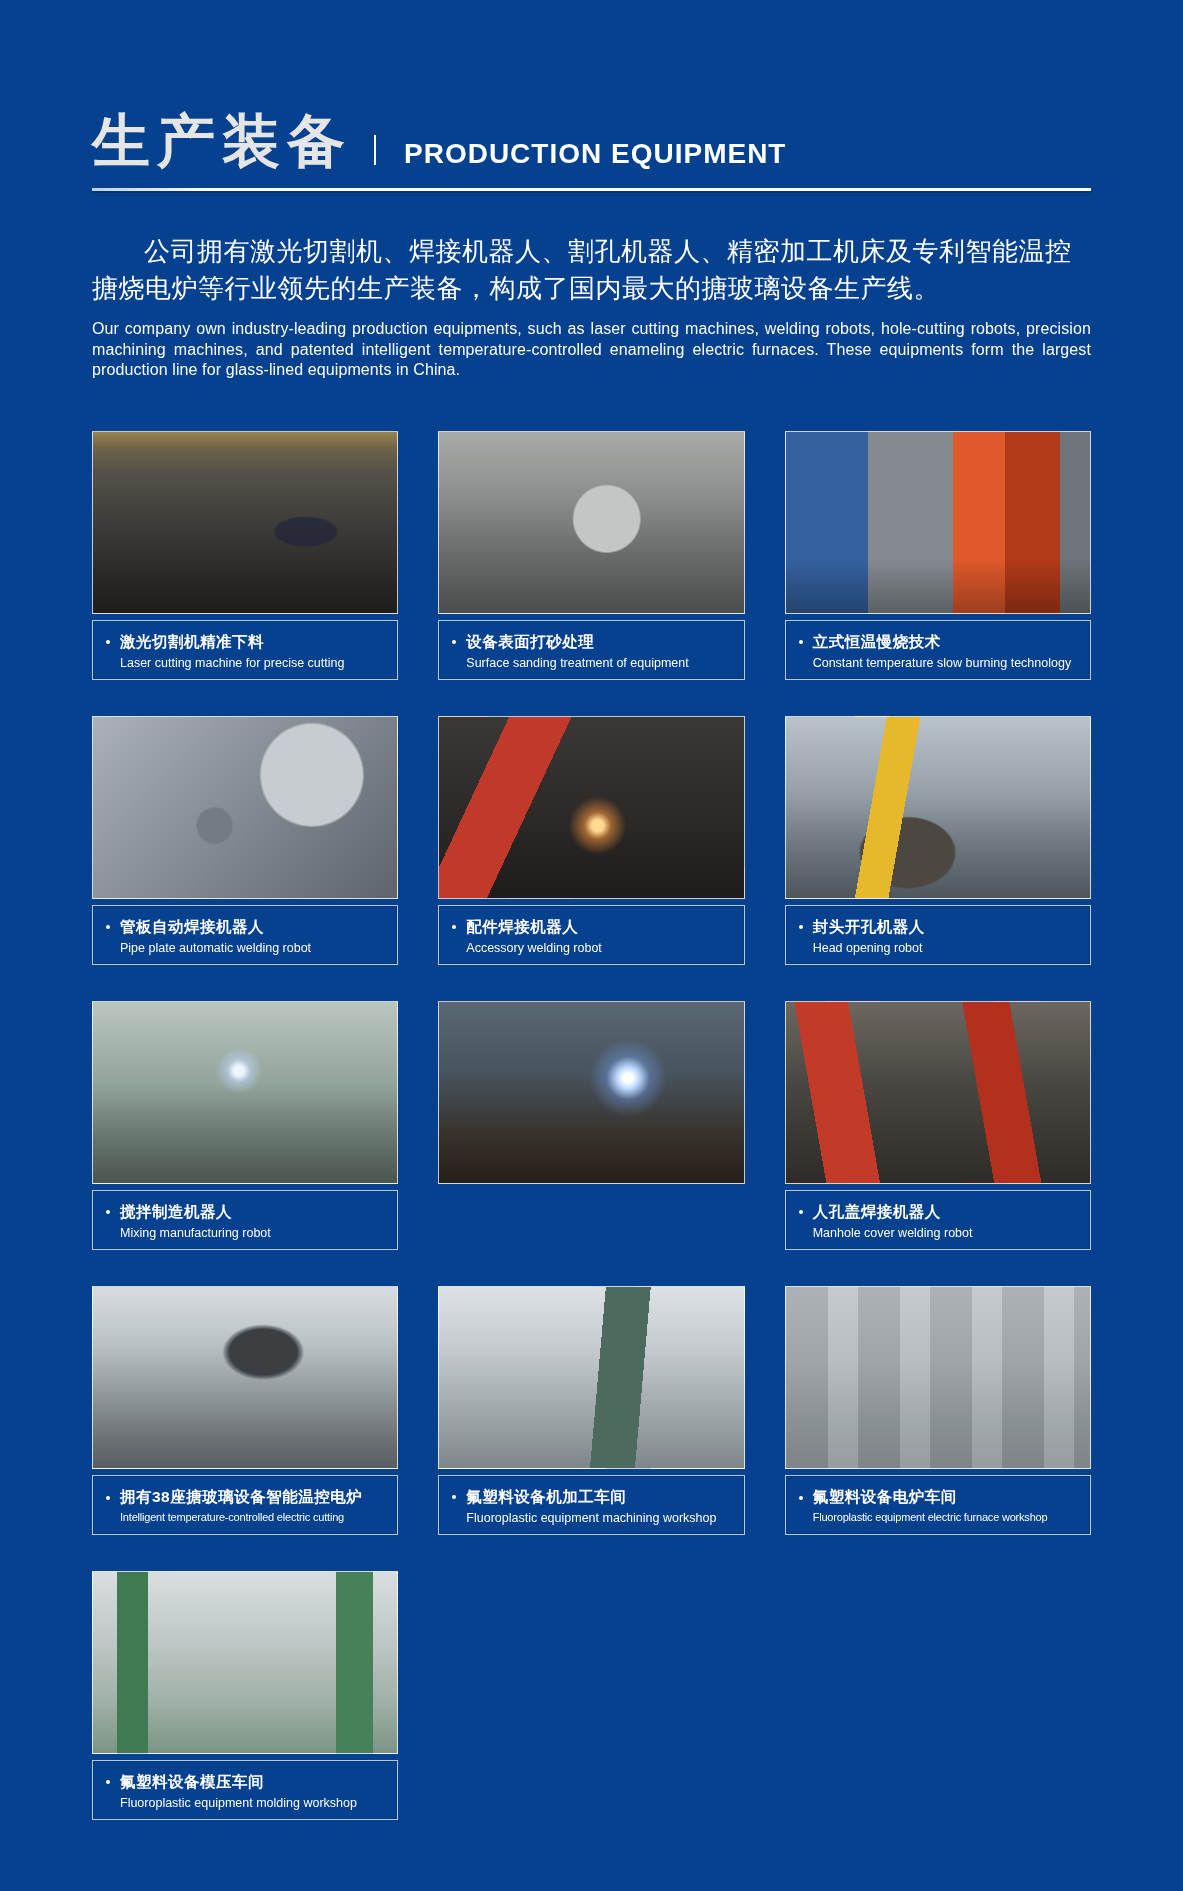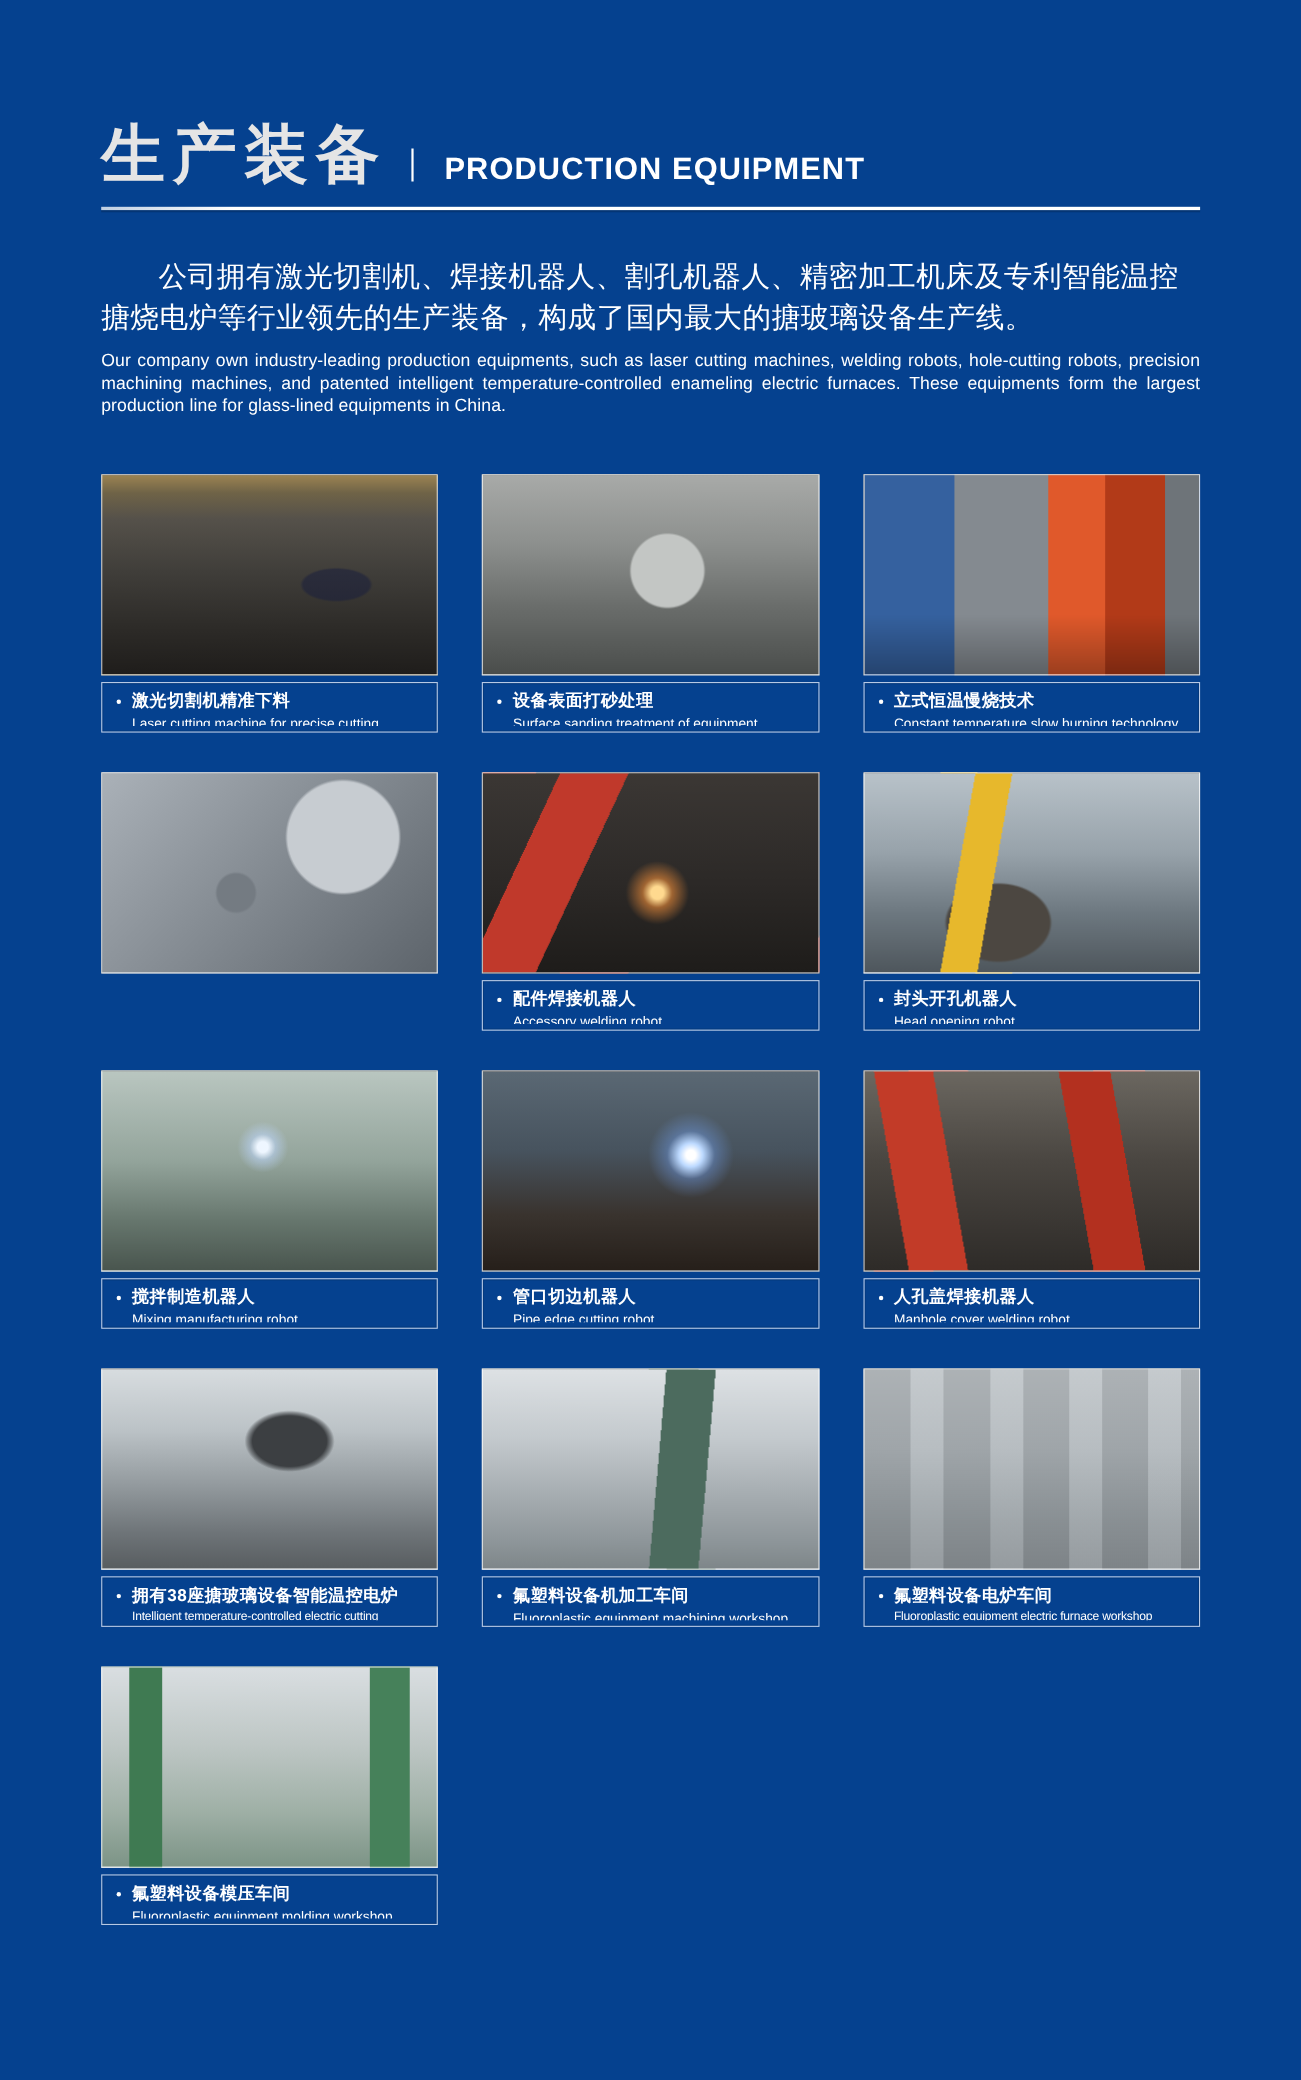"激光切割机精准下料" .caption { height: 46px -> 60px }
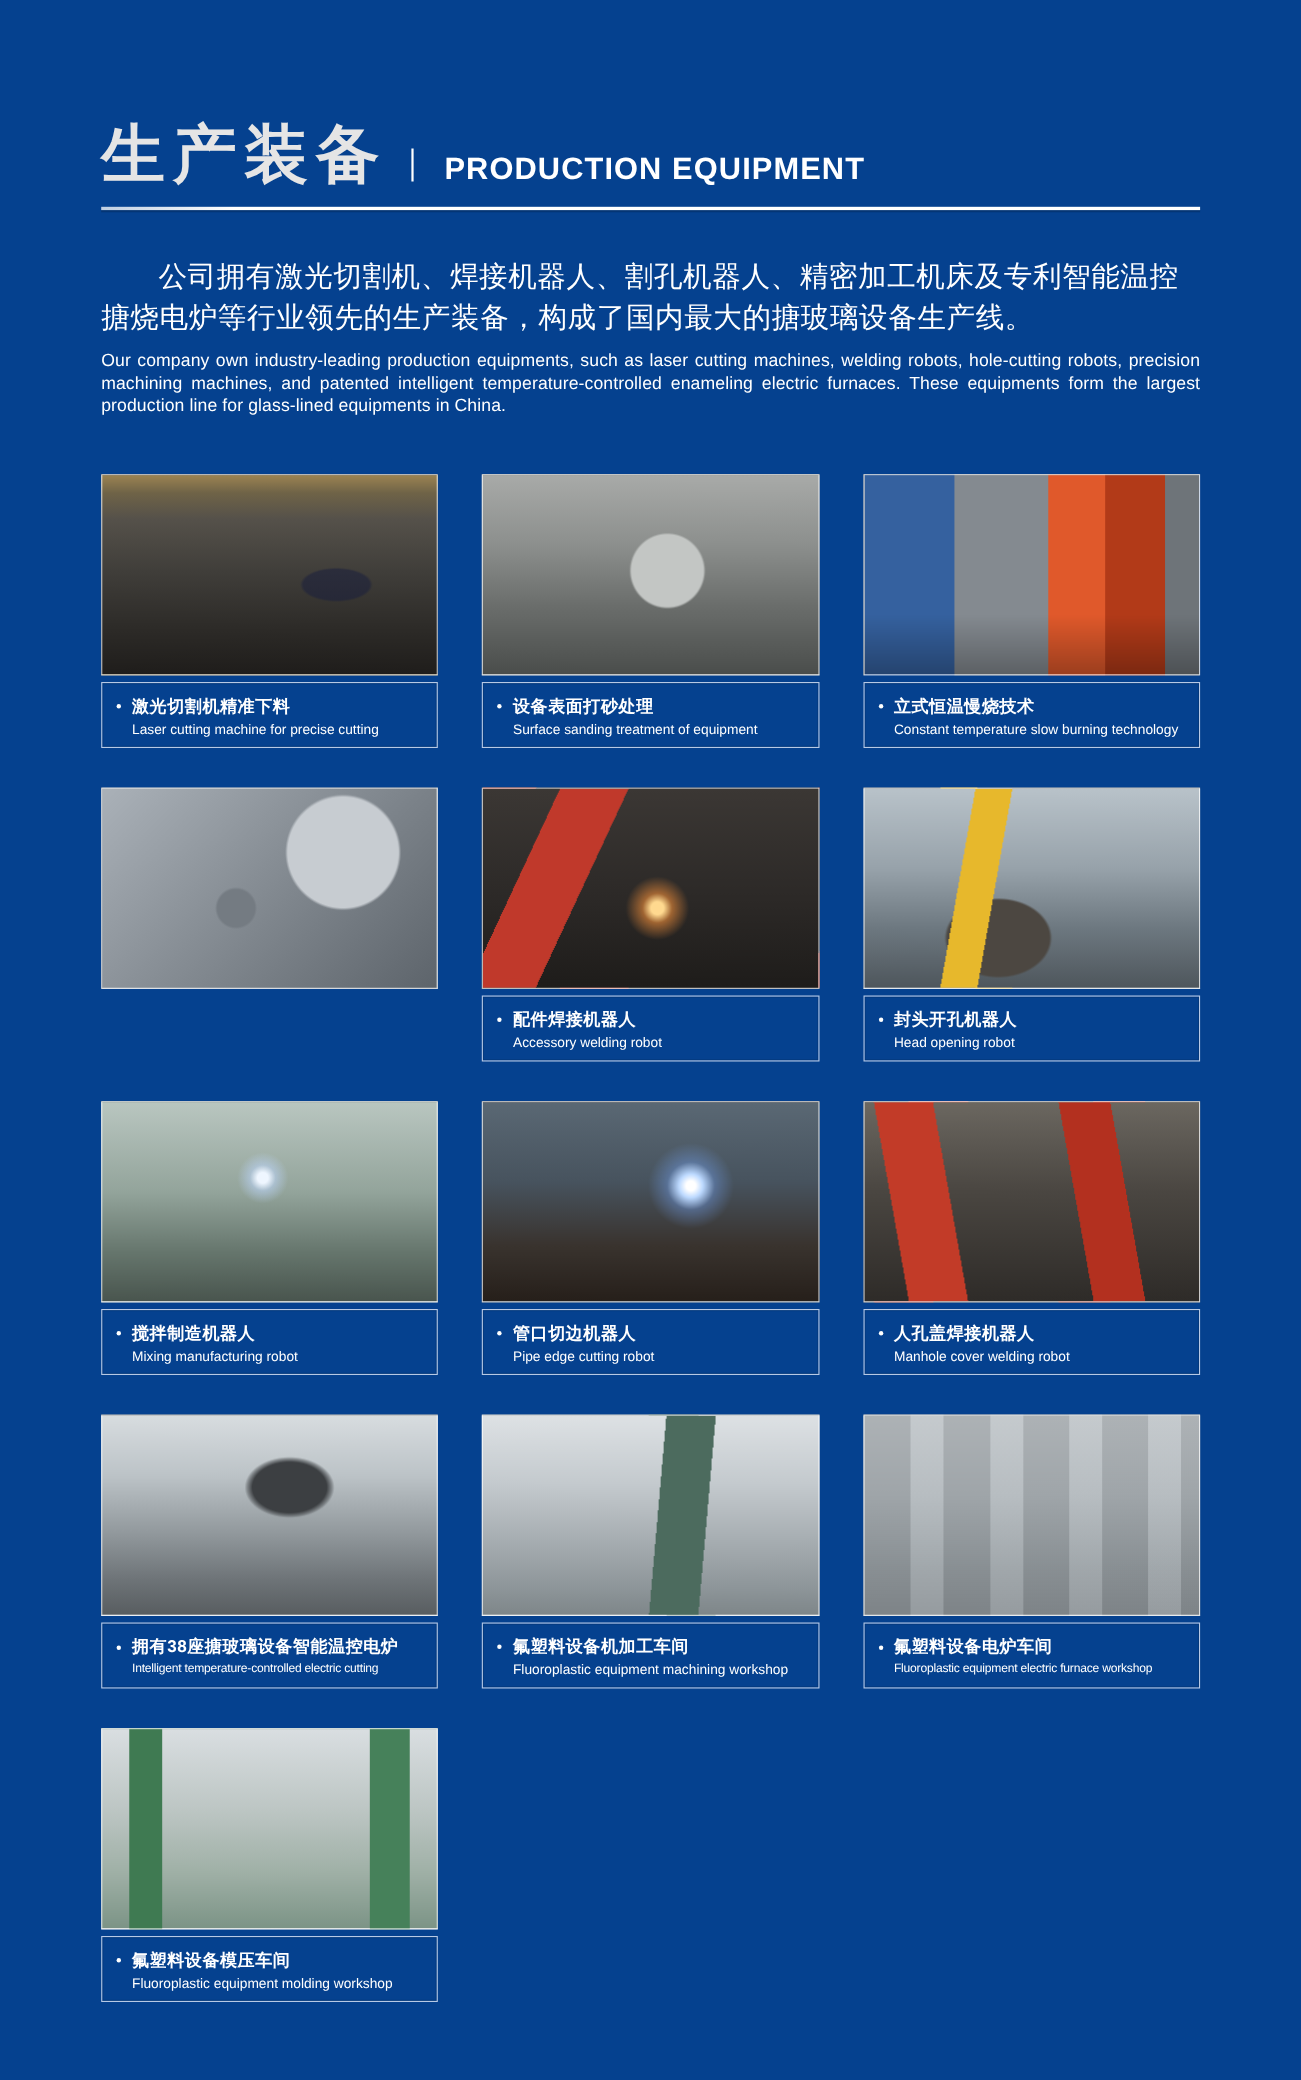"管板自动焊接机器人" figcaption.caption { html: none -> <figcaption> <div> <span></span> <span>管板自动焊接机器人</span> </div> <div>Pipe plate automatic welding robot</div> </figcaption> }
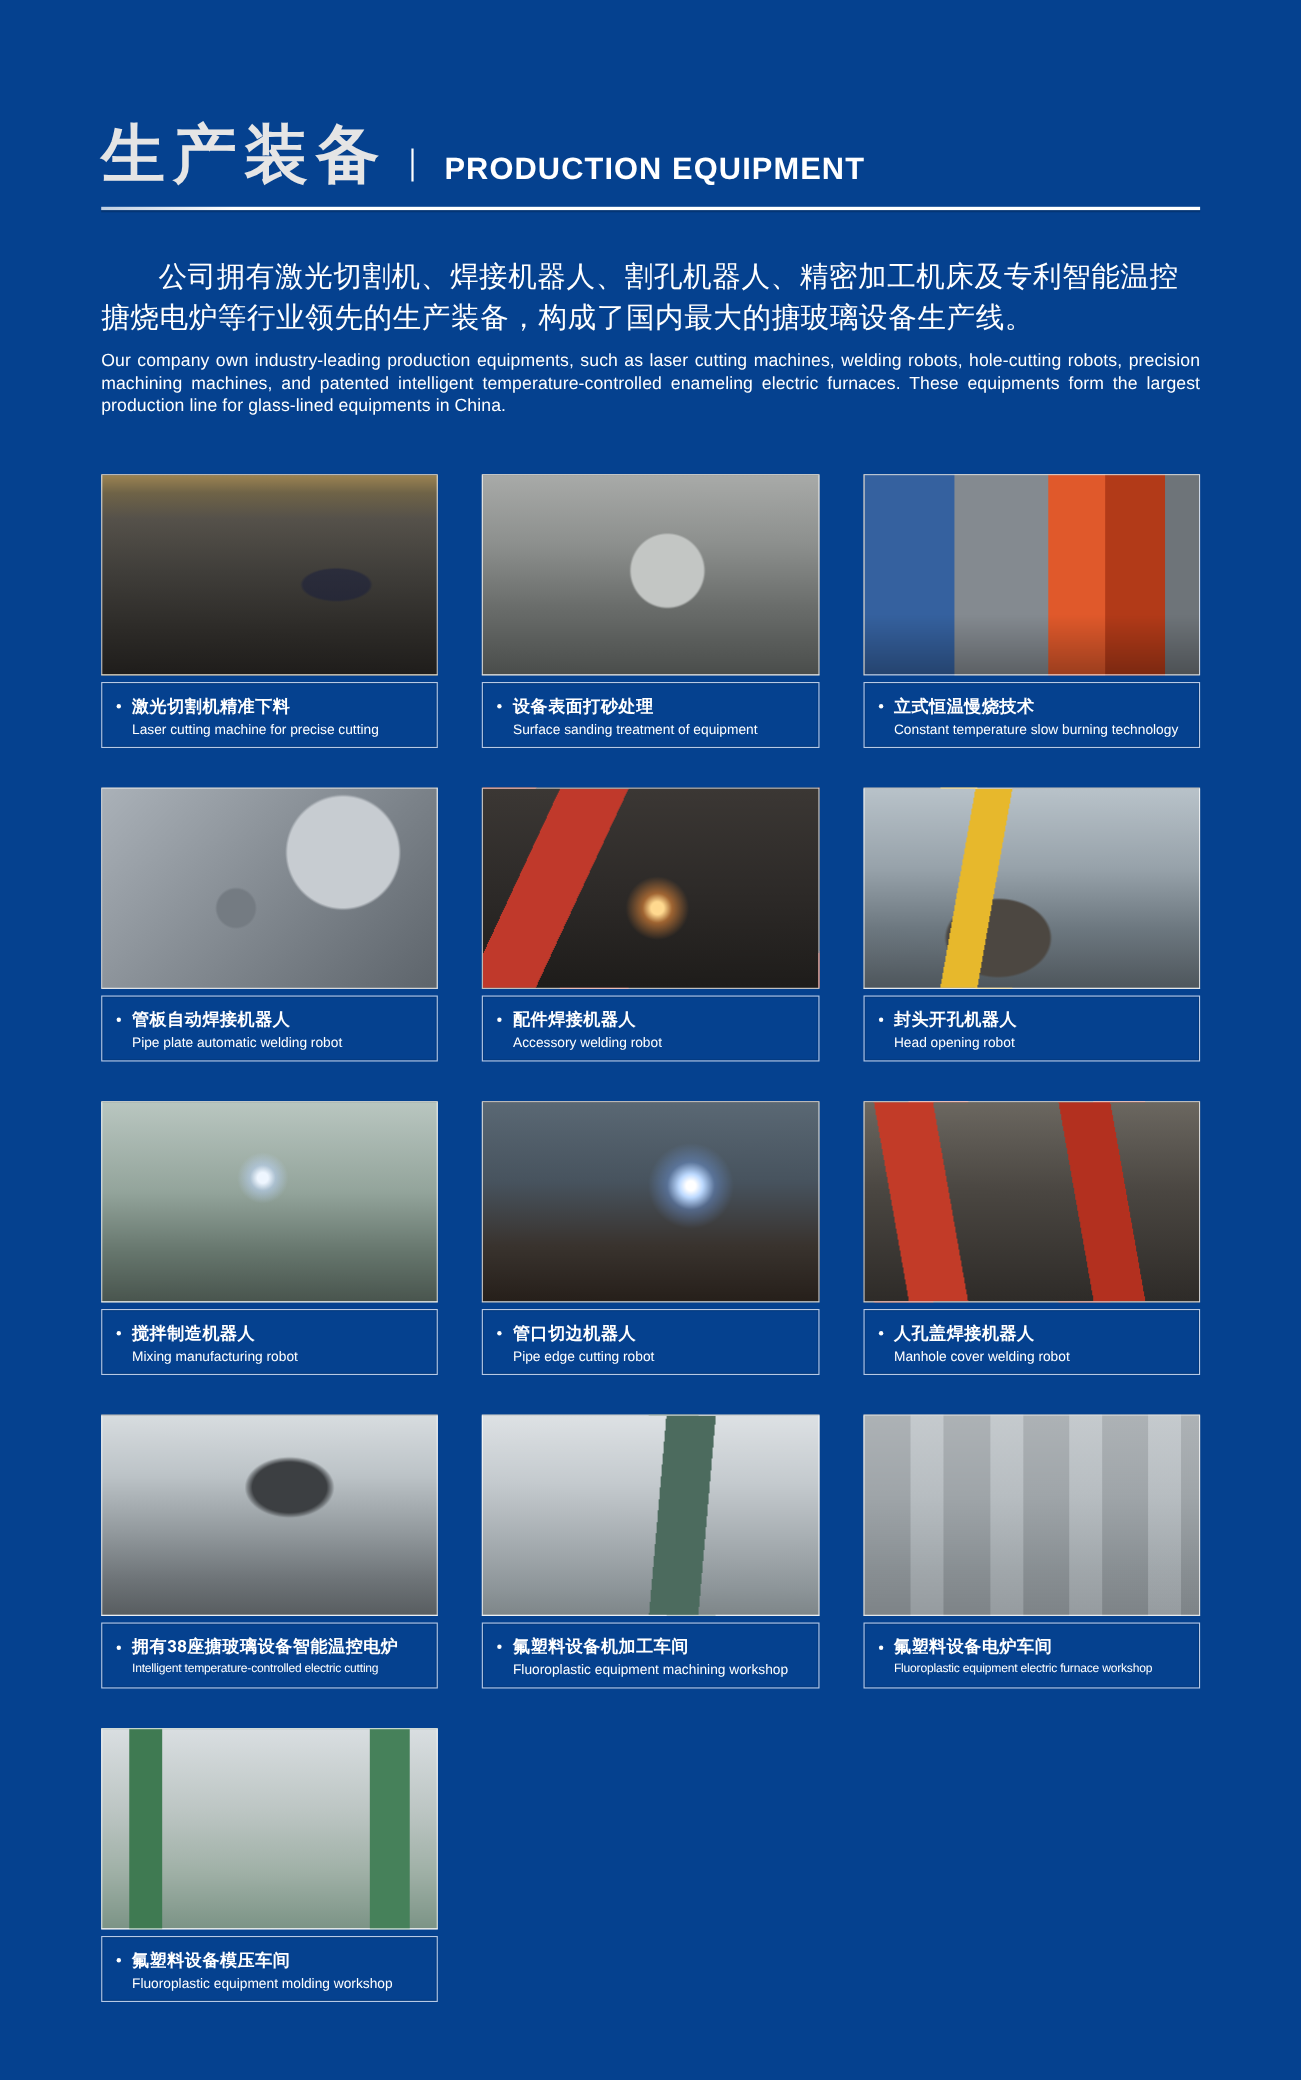"管口切边机器人" figcaption.caption { html: <figcaption> <div> <span></span> <span>管口切边机器人</span> </div> <div>Pipe edge cutting robot</div> </figcaption> -> none }
